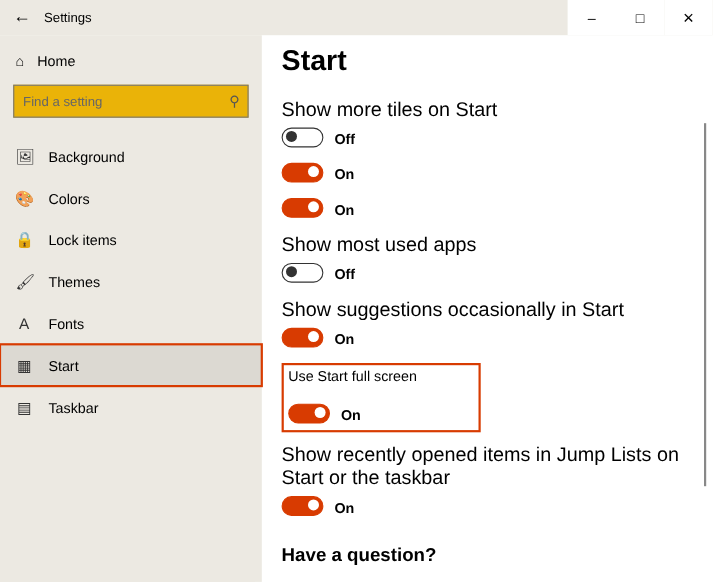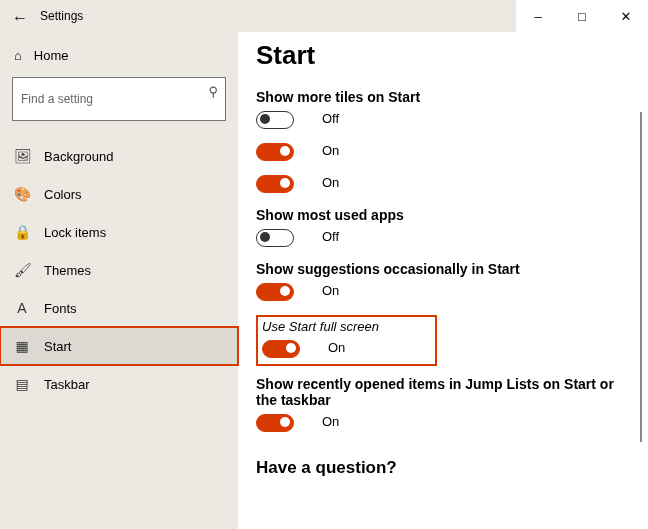"Find a setting" .search { background: #ffffff -> #eab308; height: 44px -> 30px }
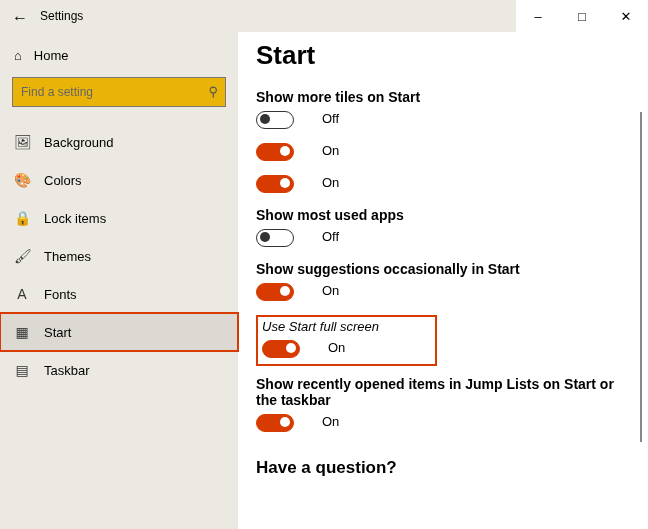"Show more tiles on Start" .setting .label { font-size: 14px -> 18px; font-weight: bold -> none }
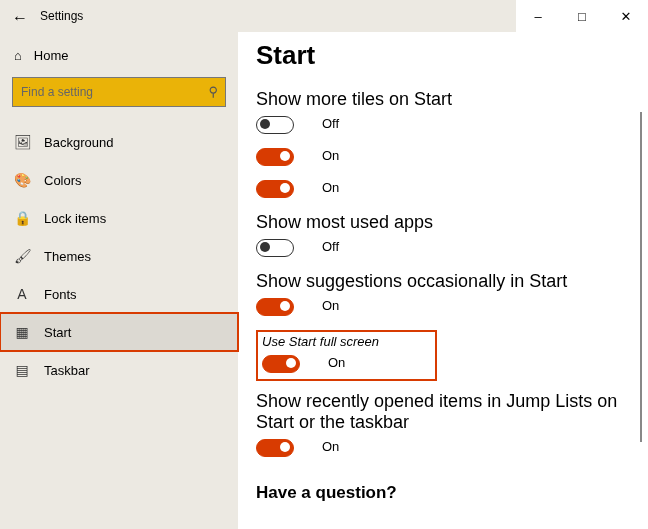"Off" .togglerow { align-items: flex-start -> flex-end; font-weight: none -> bold; gap: 28px -> 10px }
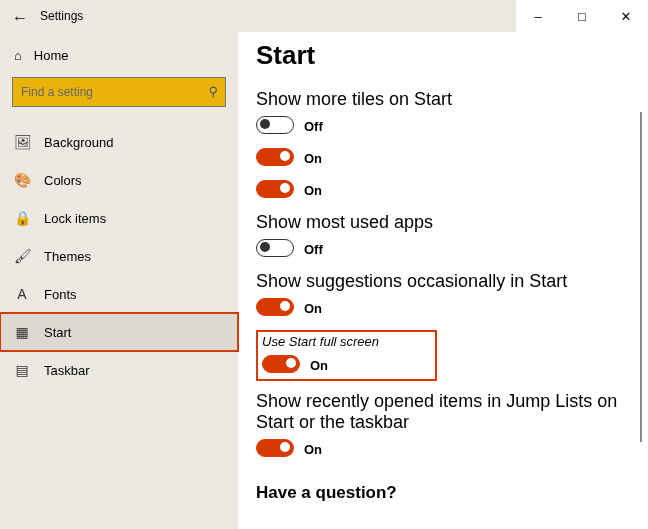"Use Start full screen" .highlight-box .label { font-style: italic -> none; margin-bottom: 6px -> 18px }
